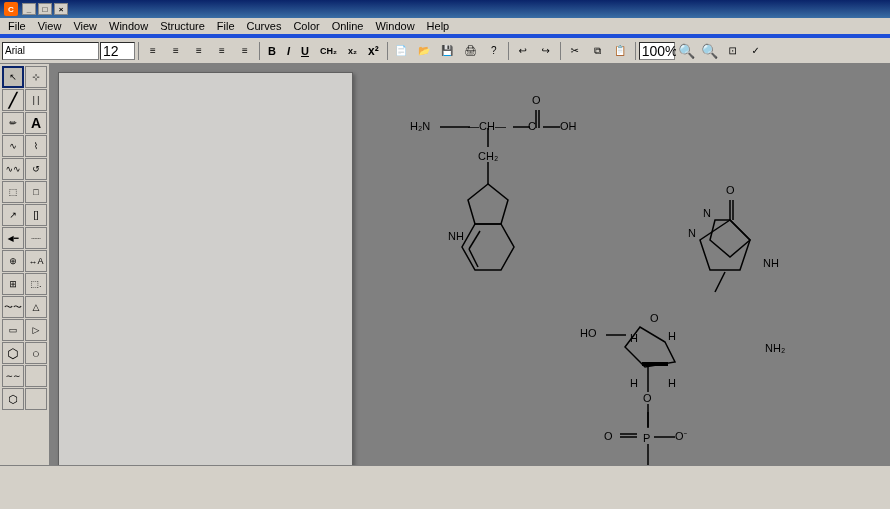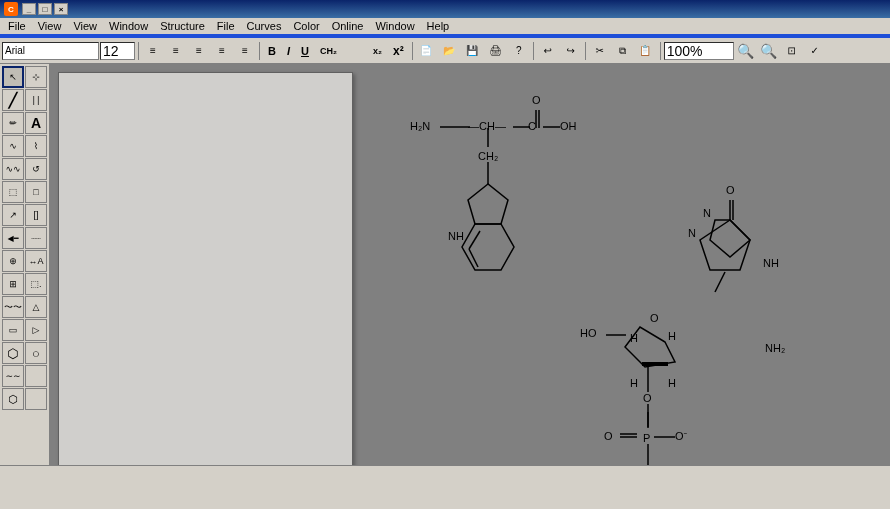"x₂" div.tb-text-btn { margin-left: 25px -> none }
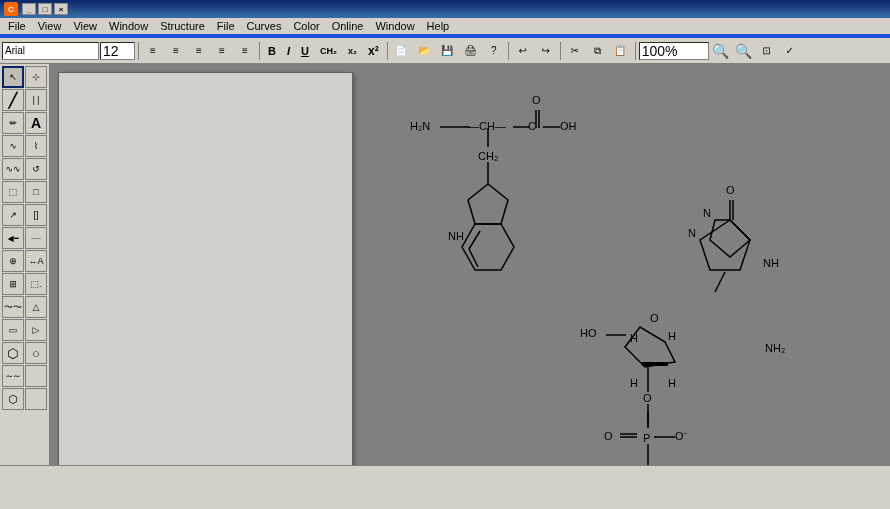"100%" div.tb-combo { width: 70px -> 36px }
